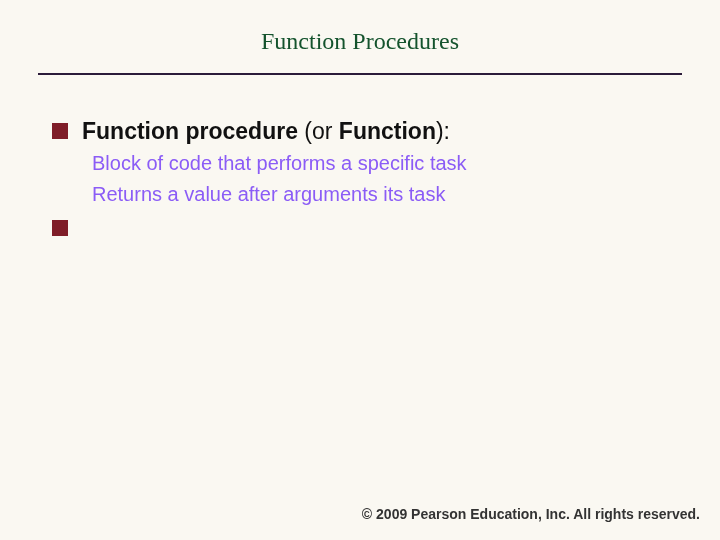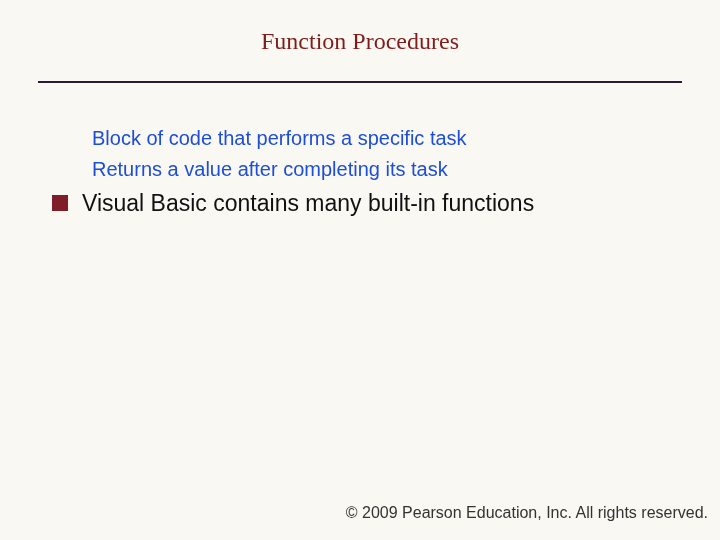"Function Procedures" .title { color: #7f1d1d -> #14532d; padding-bottom: 26px -> 18px }
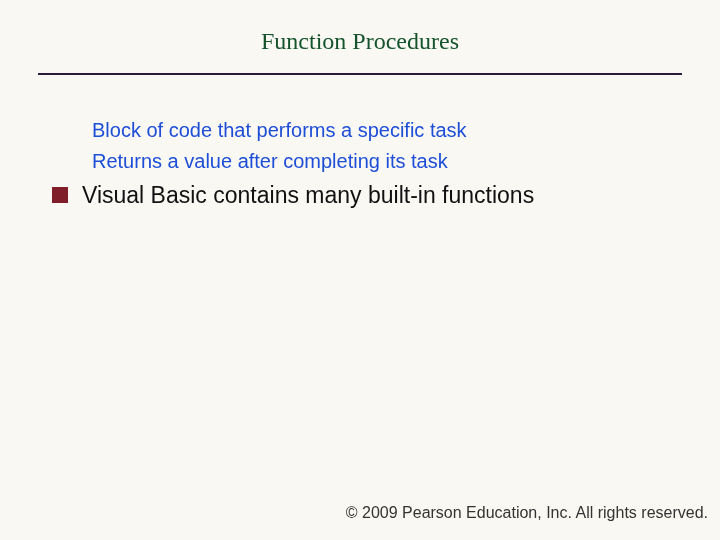"Function procedure (or Function):" div.row { html: none -> <div> <div></div> <div> <span>Function procedure</span><span> (or </span><span>Function</span><span>):</span> </div> </div> }
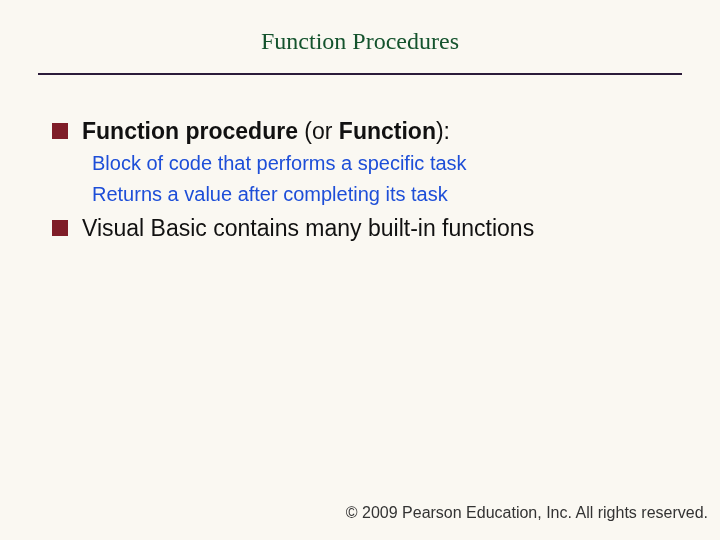"Block of code that performs" .sub { color: #1d4ed8 -> #8b5cf6 }
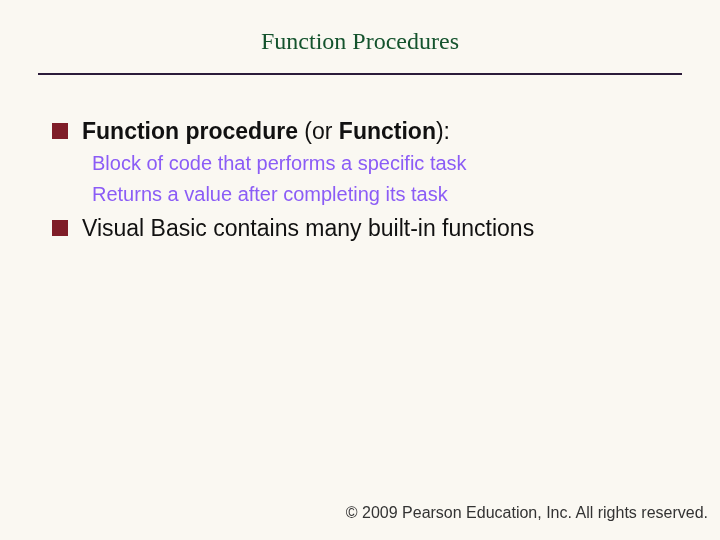"Returns a value after completing" div.sub { text: completing -> arguments }
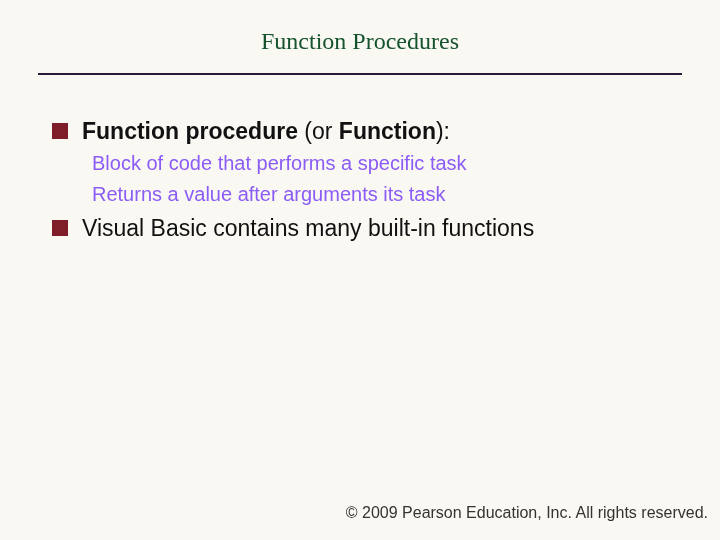"Visual Basic contains many built-in" div.text { html: <div>Visual Basic contains many built-in functions</div> -> none }
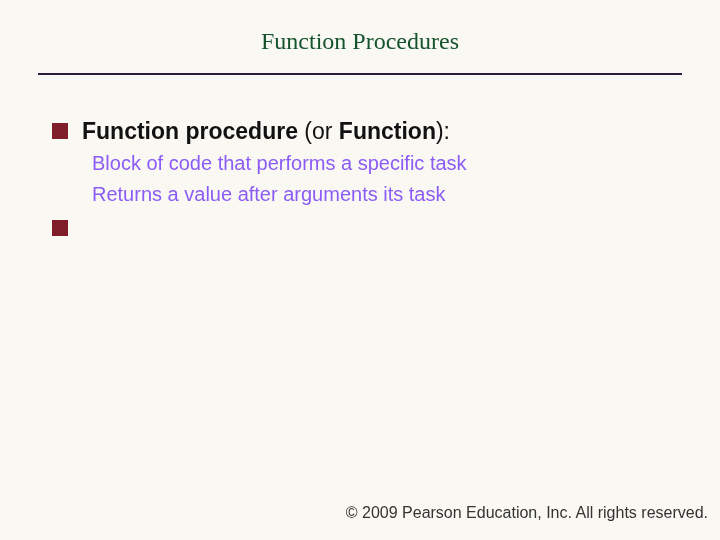"© 2009 Pearson Education, Inc." .footer { font-size: 16px -> 14px; font-weight: none -> bold; right: 12px -> 20px }
